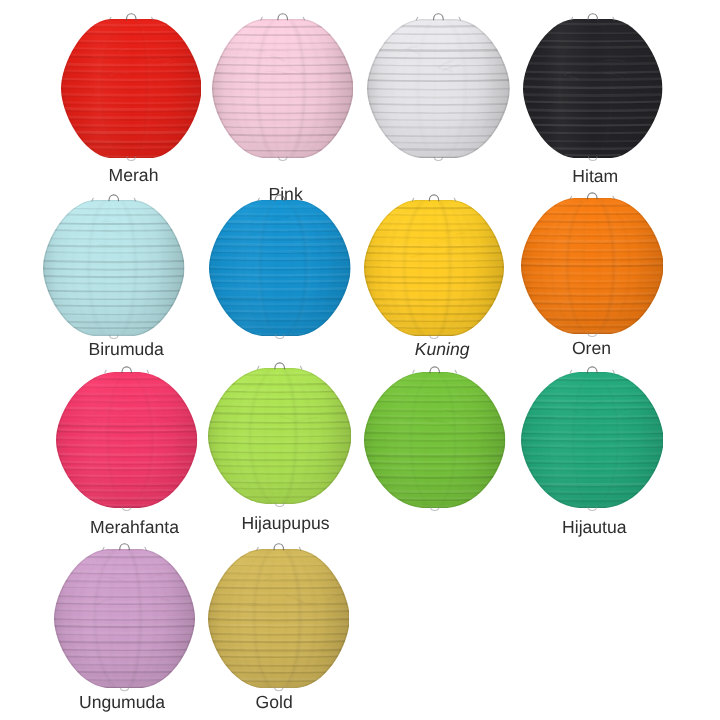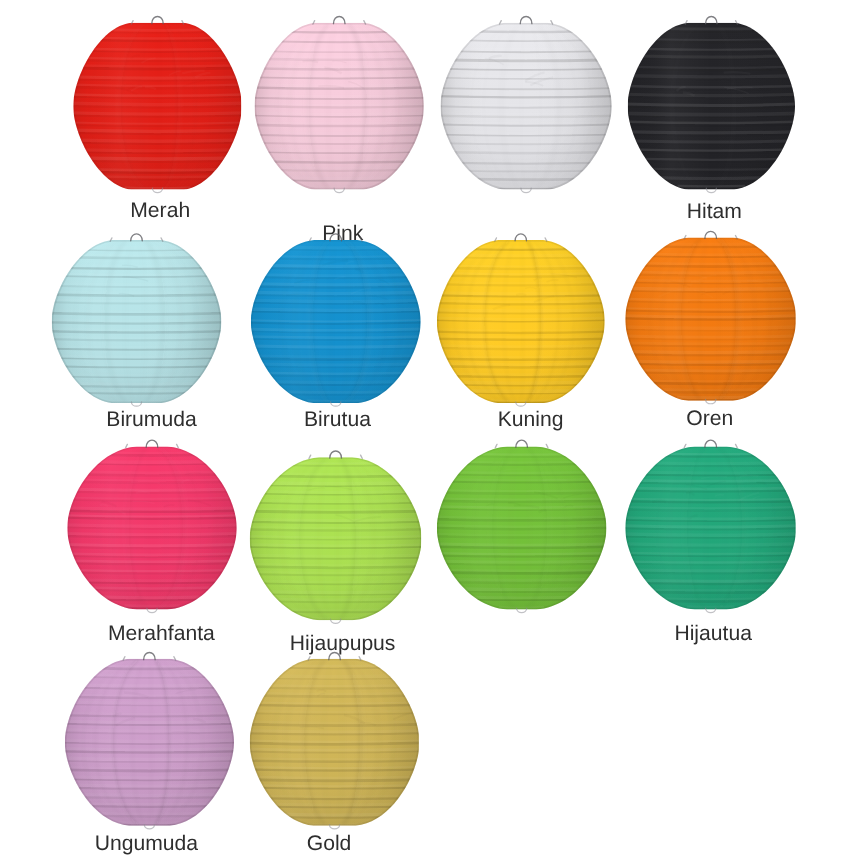"Birutua" div.label { html: <div>Birutua</div> -> none }
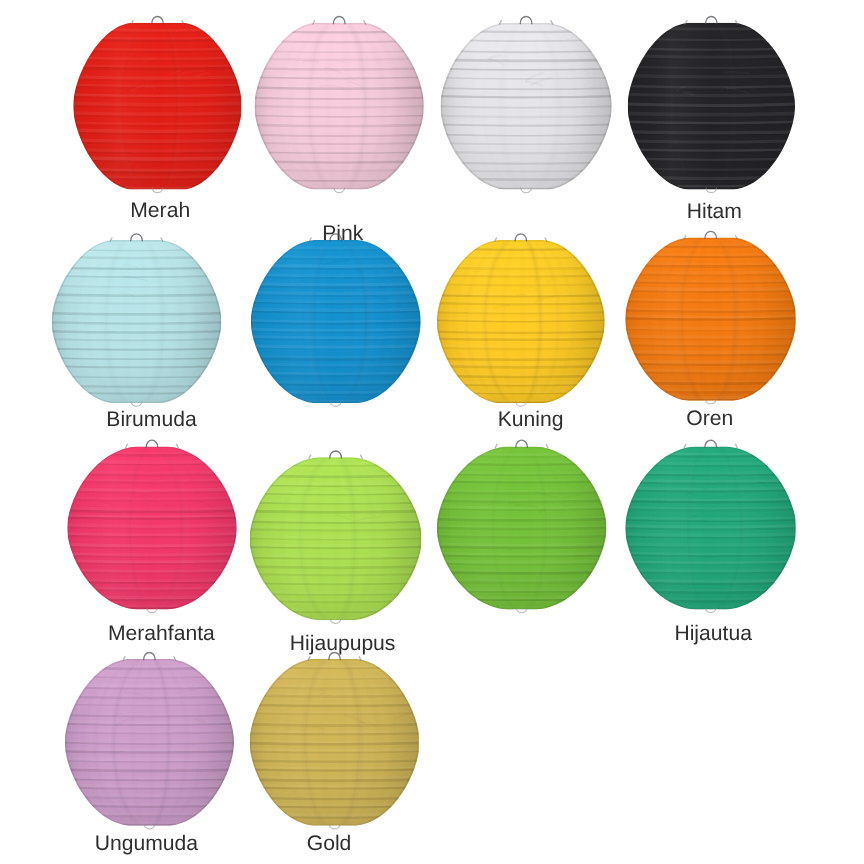"Kuning" div.label { font-style: none -> italic }
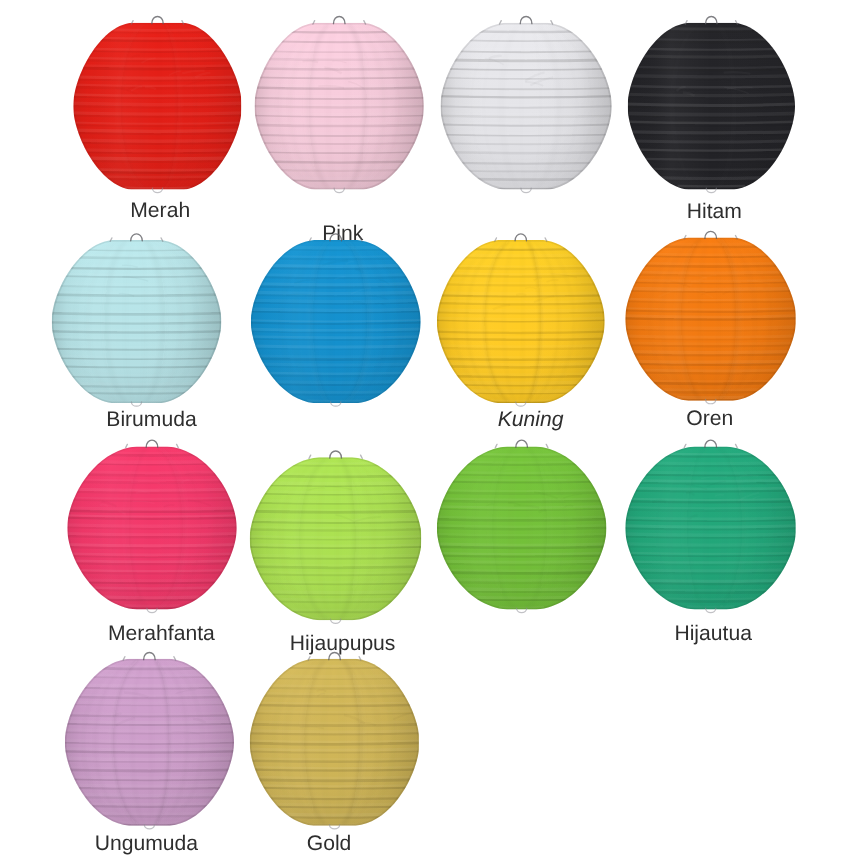"Hijaupupus" div.cell { top: 369px -> 356px }
